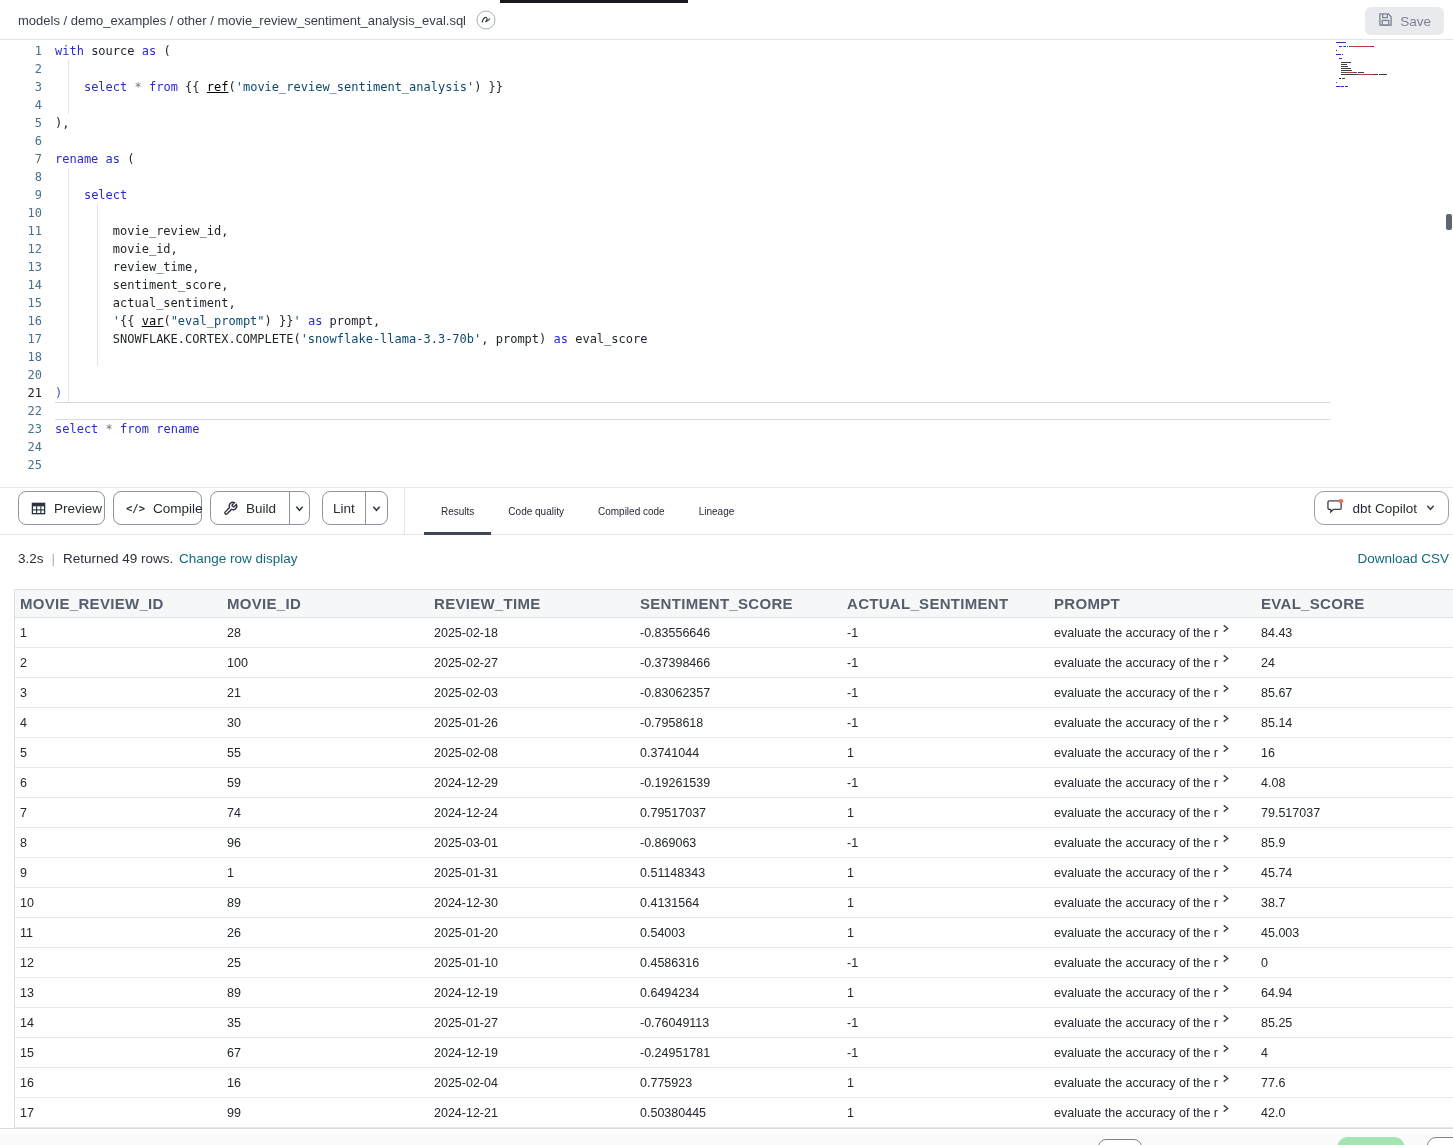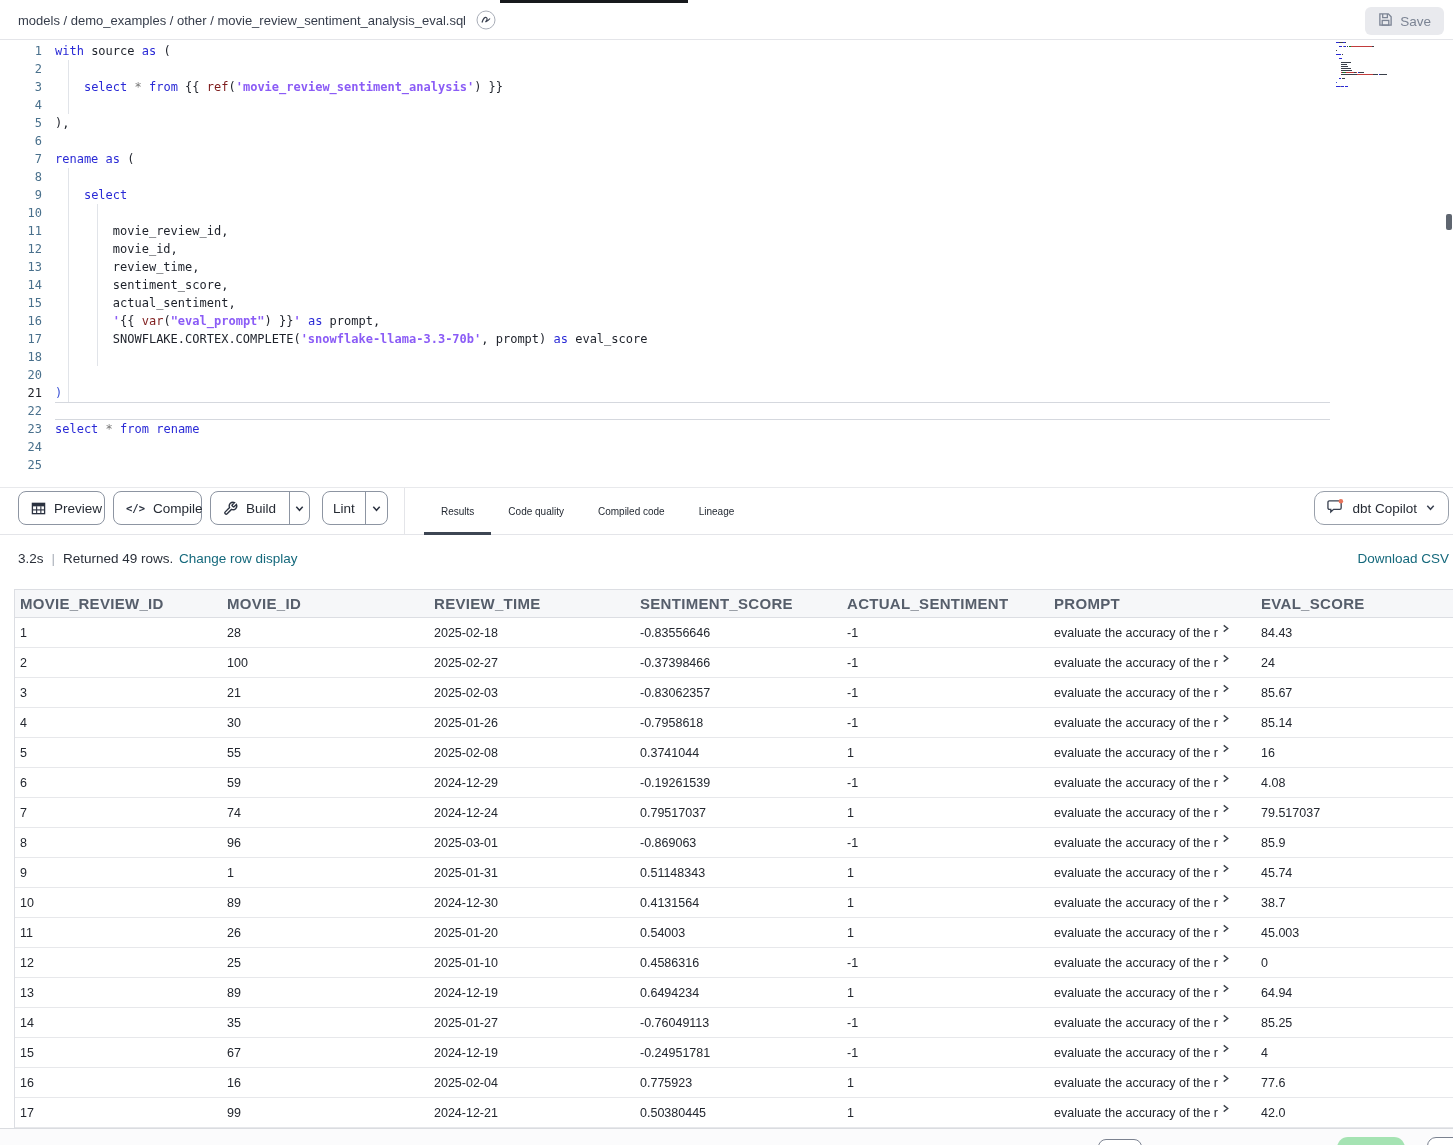"ref" .tk-f { color: #7f1d1d -> #000000; text-decoration: none -> underline }
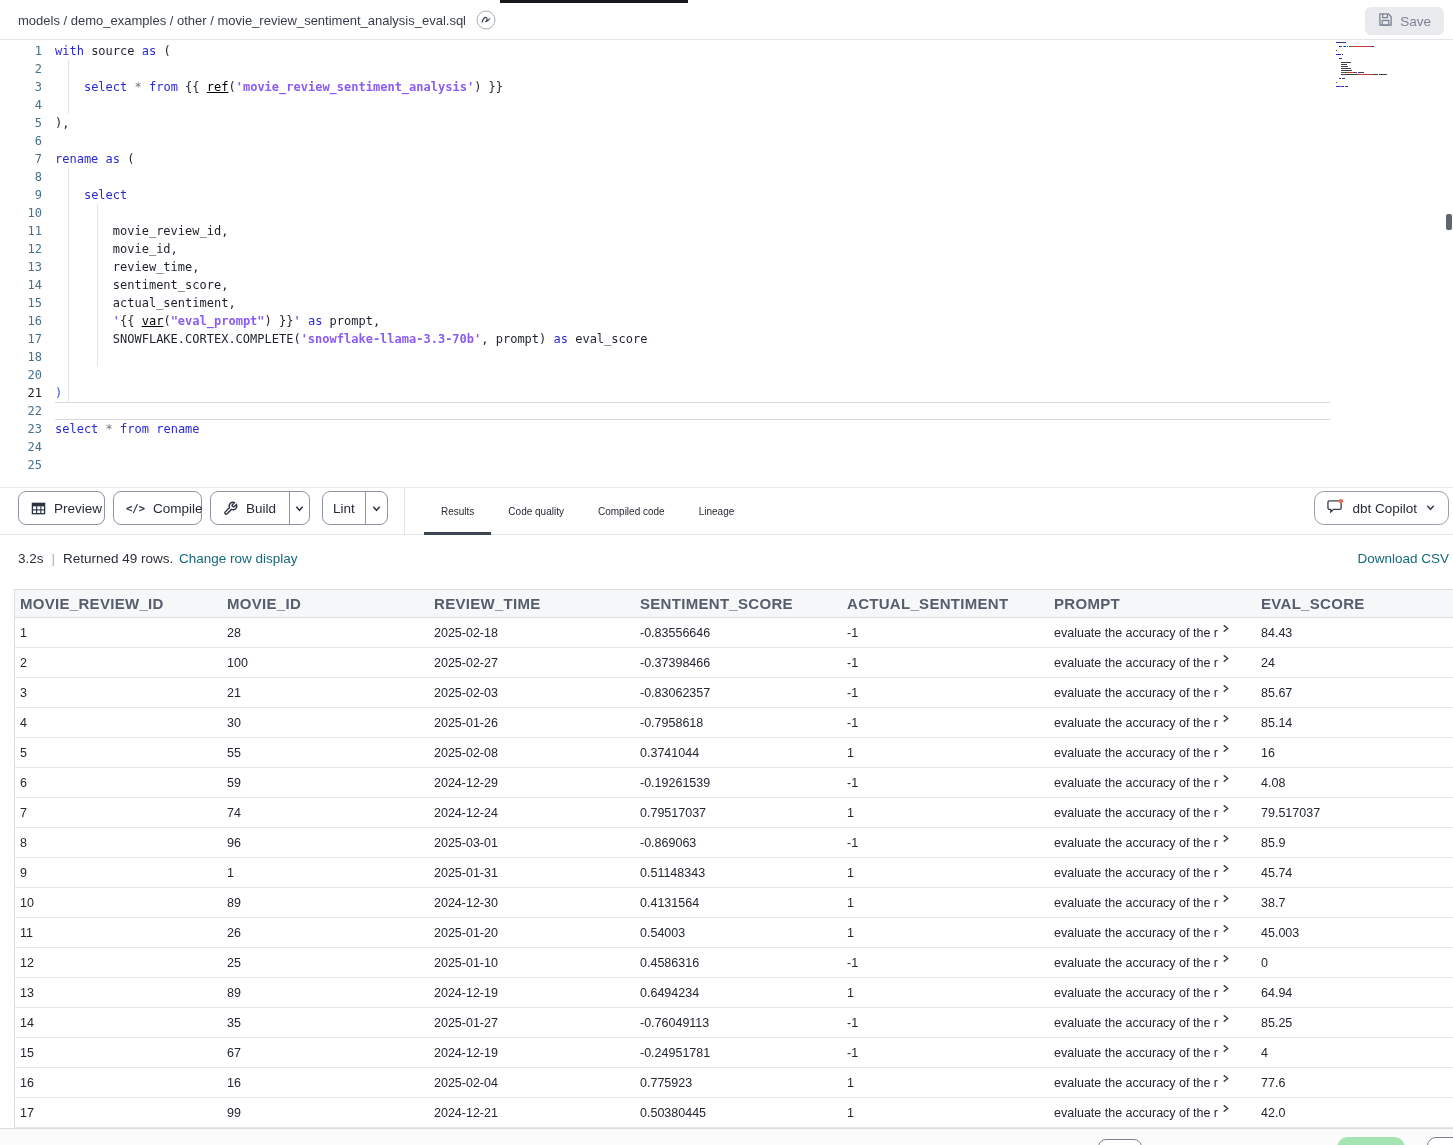"'movie_review_sentiment_analysis'" .tk-s { color: #8b5cf6 -> #0c4a6e; font-weight: bold -> none }
